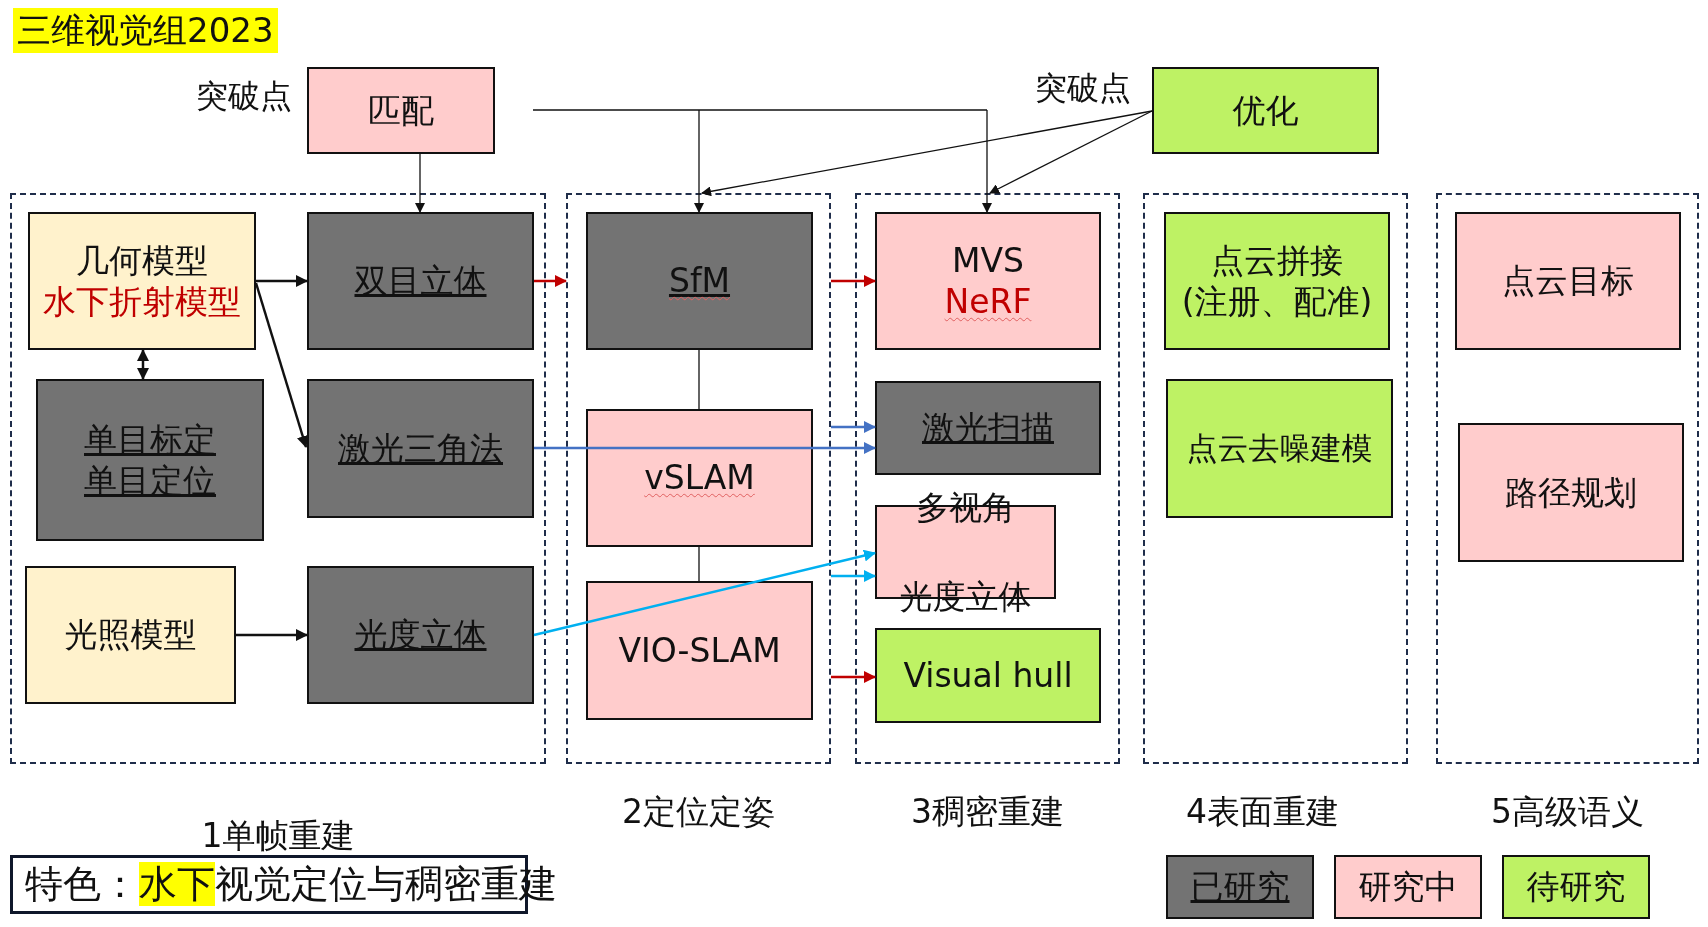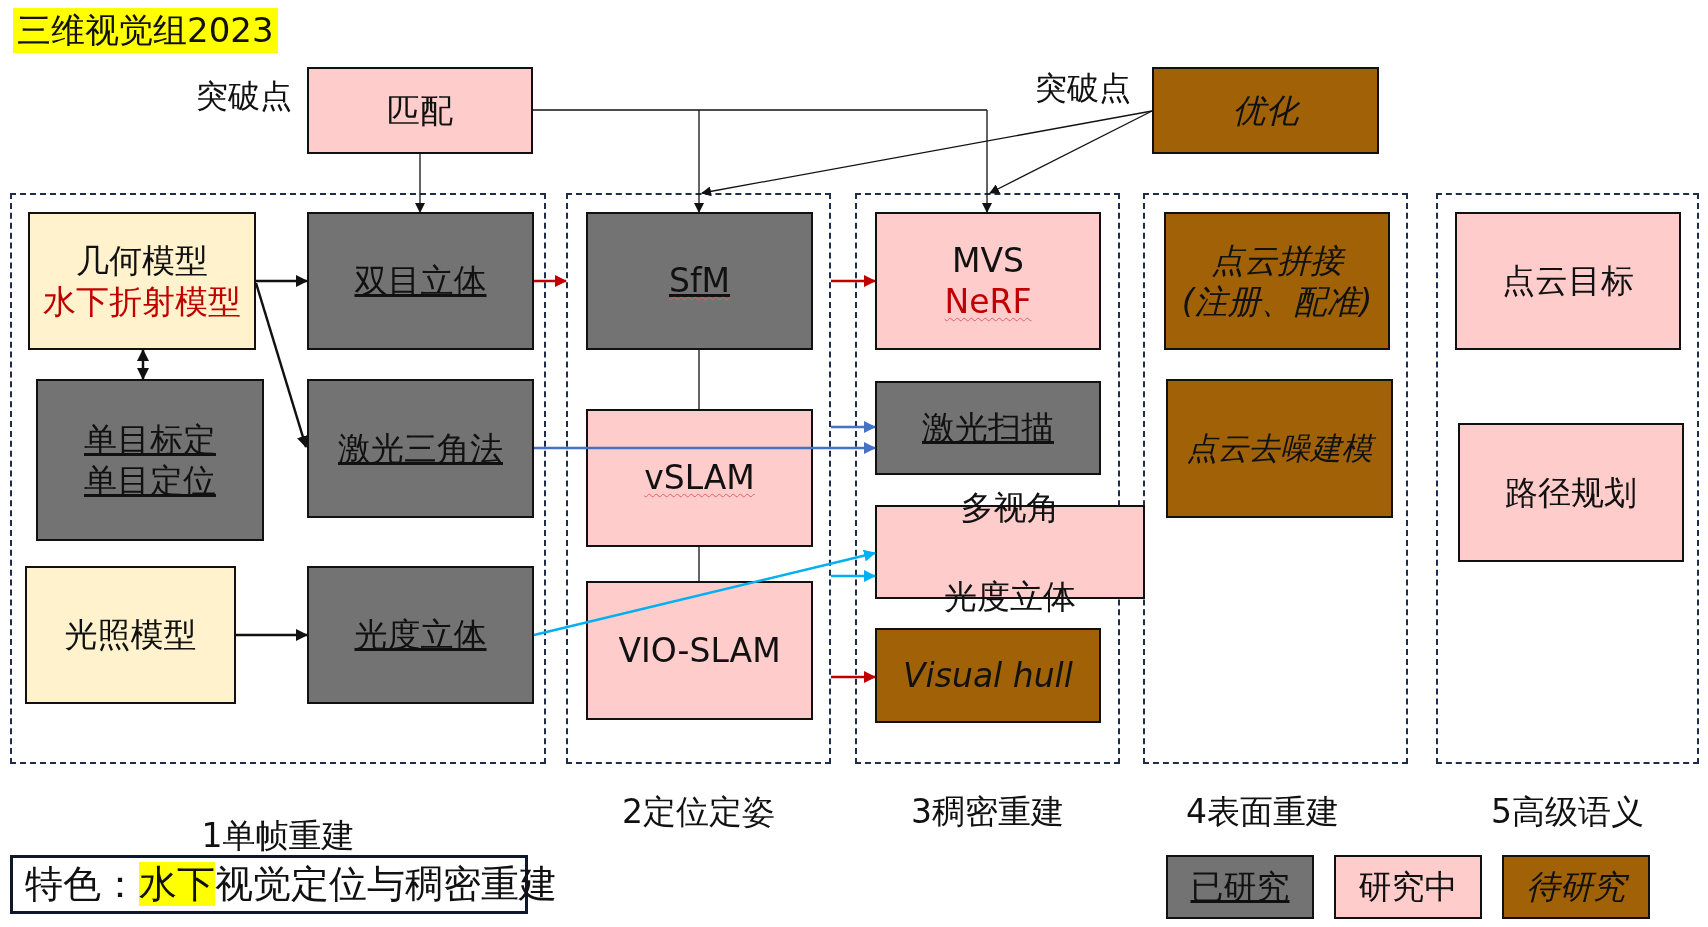"匹配" div.box { width: 226px -> 188px }
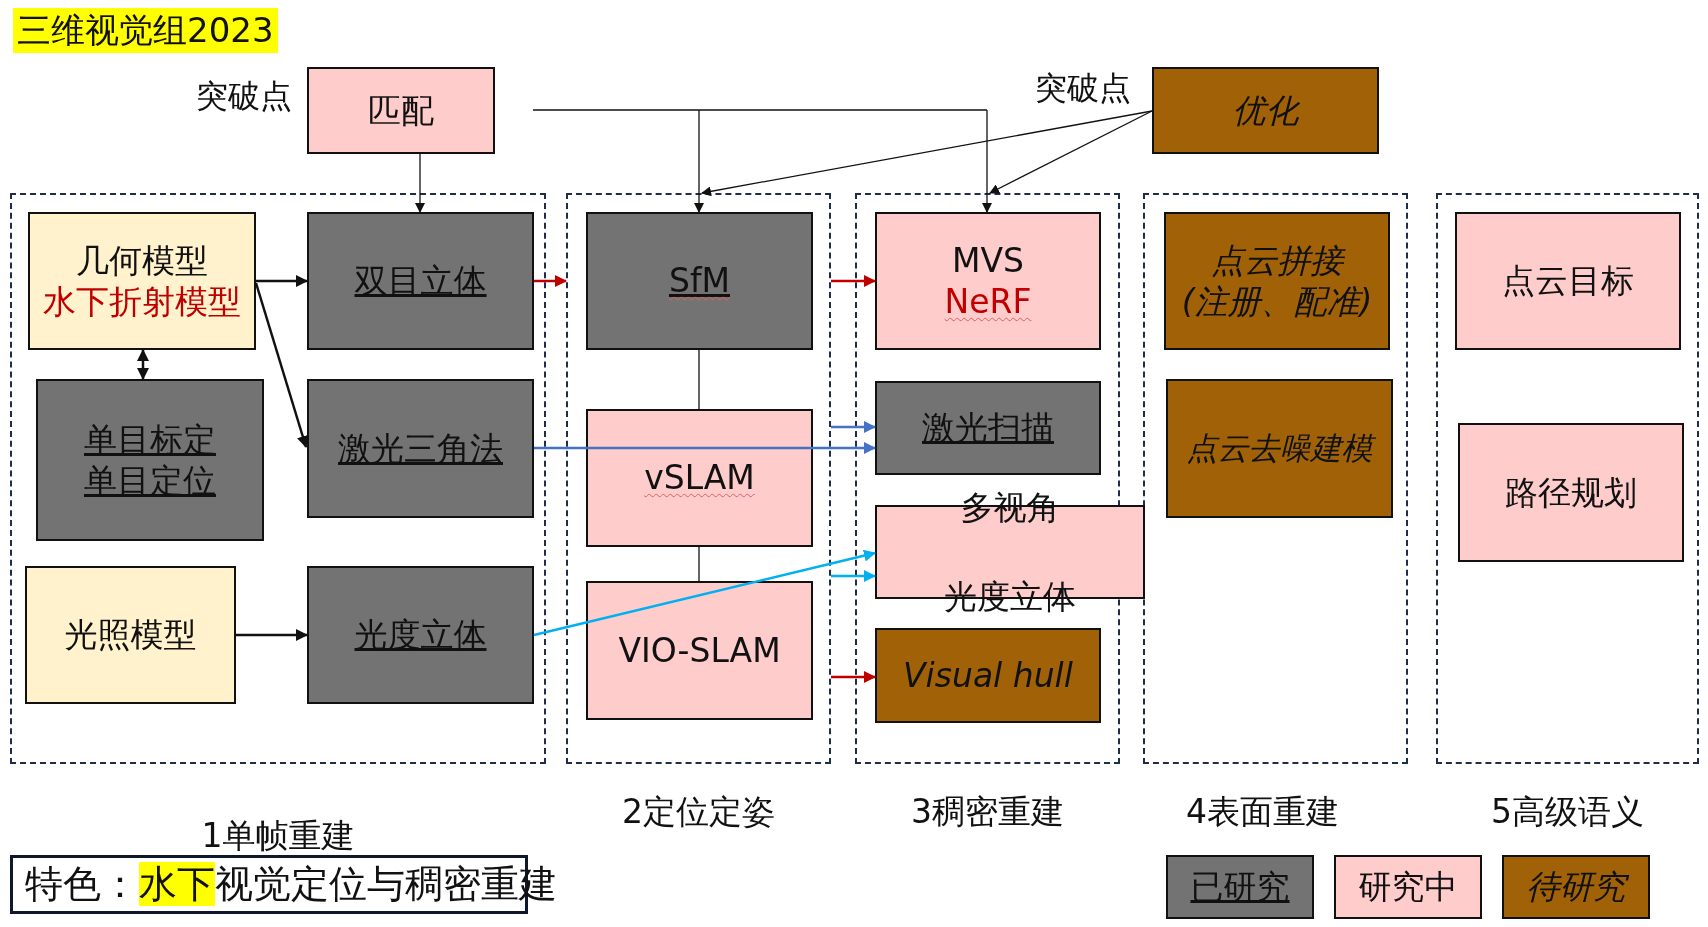"优化" .blue { background: #a16207 -> #bef264; font-style: italic -> none }
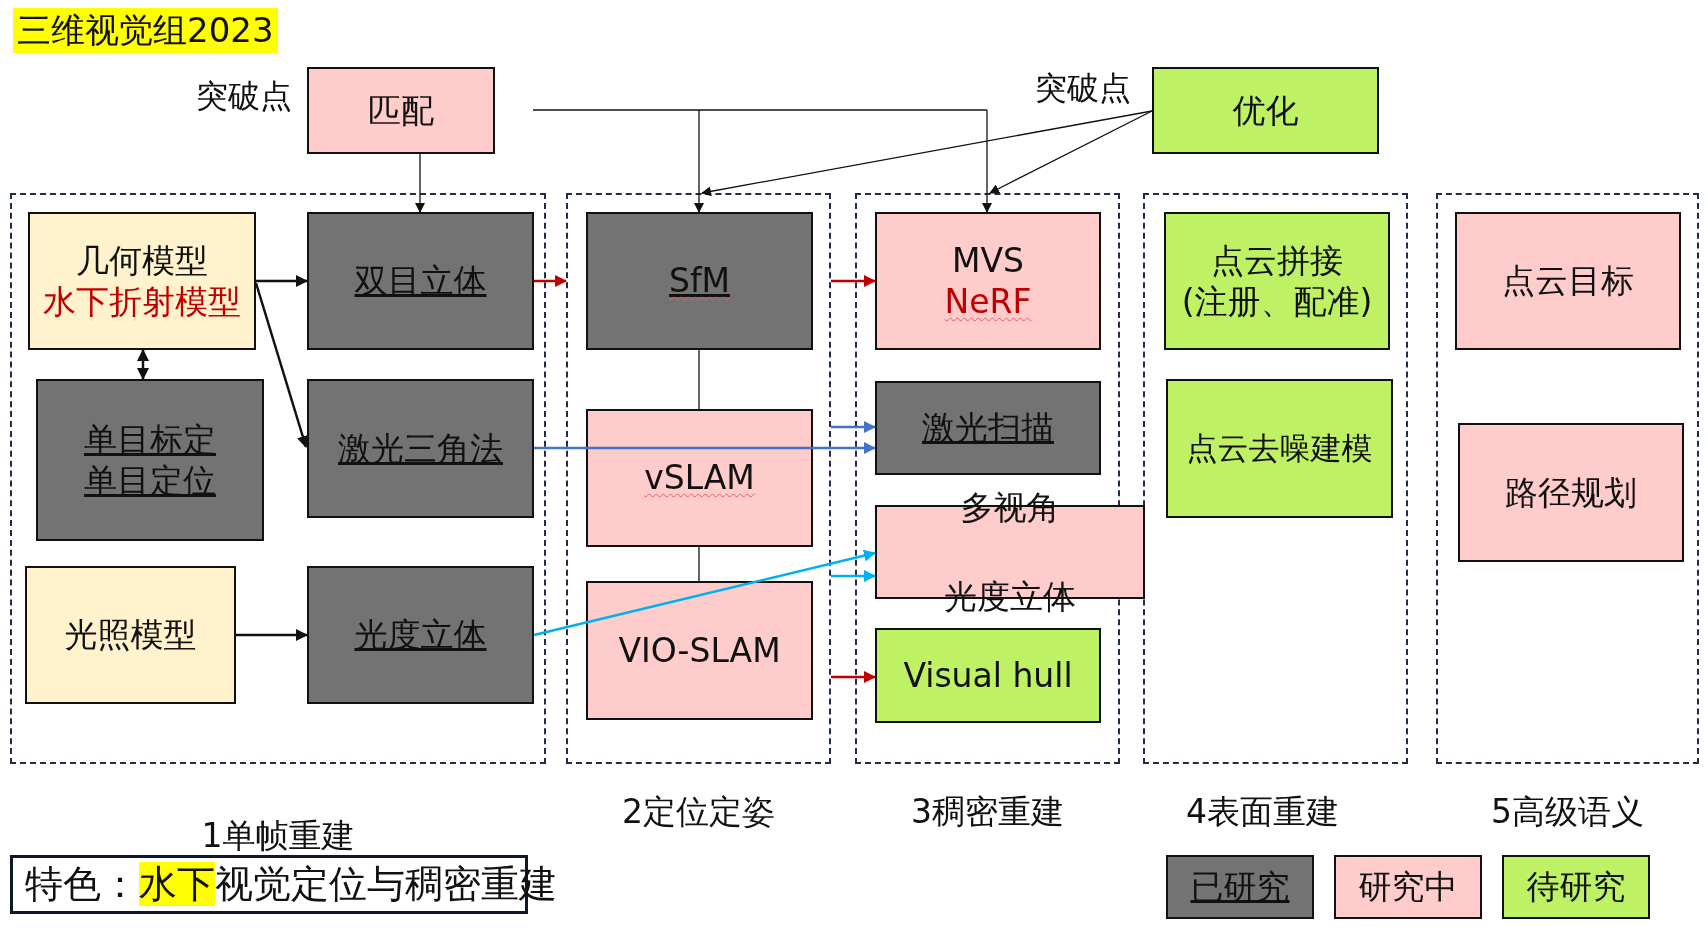"多视角" div.box { width: 270px -> 181px }
